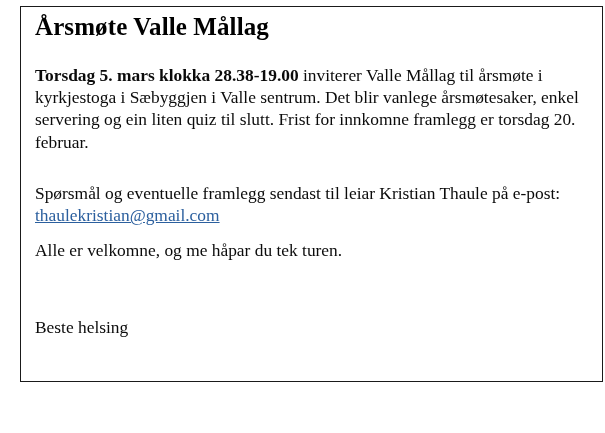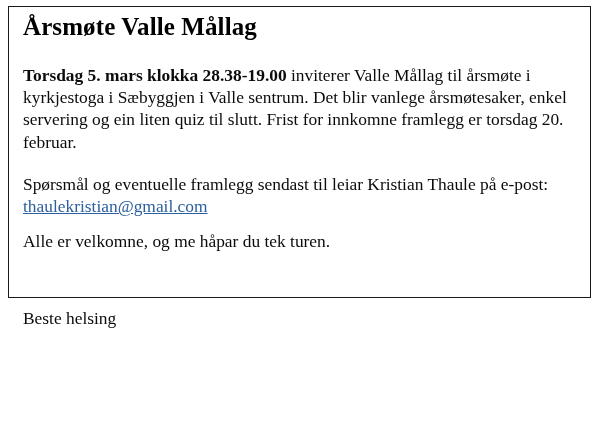"Årsmøte Valle Mållag" #document-frame { height: 292px -> 376px; left: 8px -> 20px }
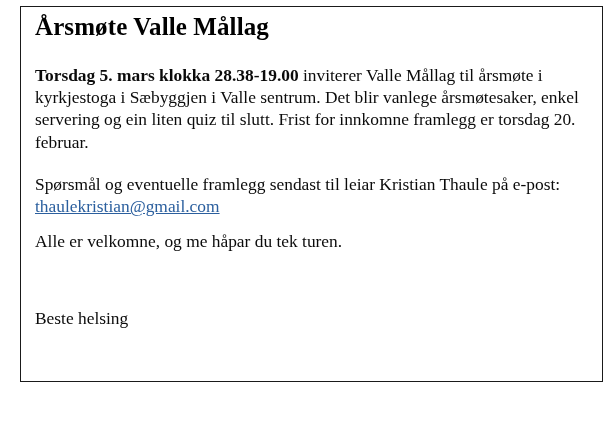"Spørsmål og eventuelle framlegg sendast" #paragraph-contact { margin-top: 20px -> 29px }
